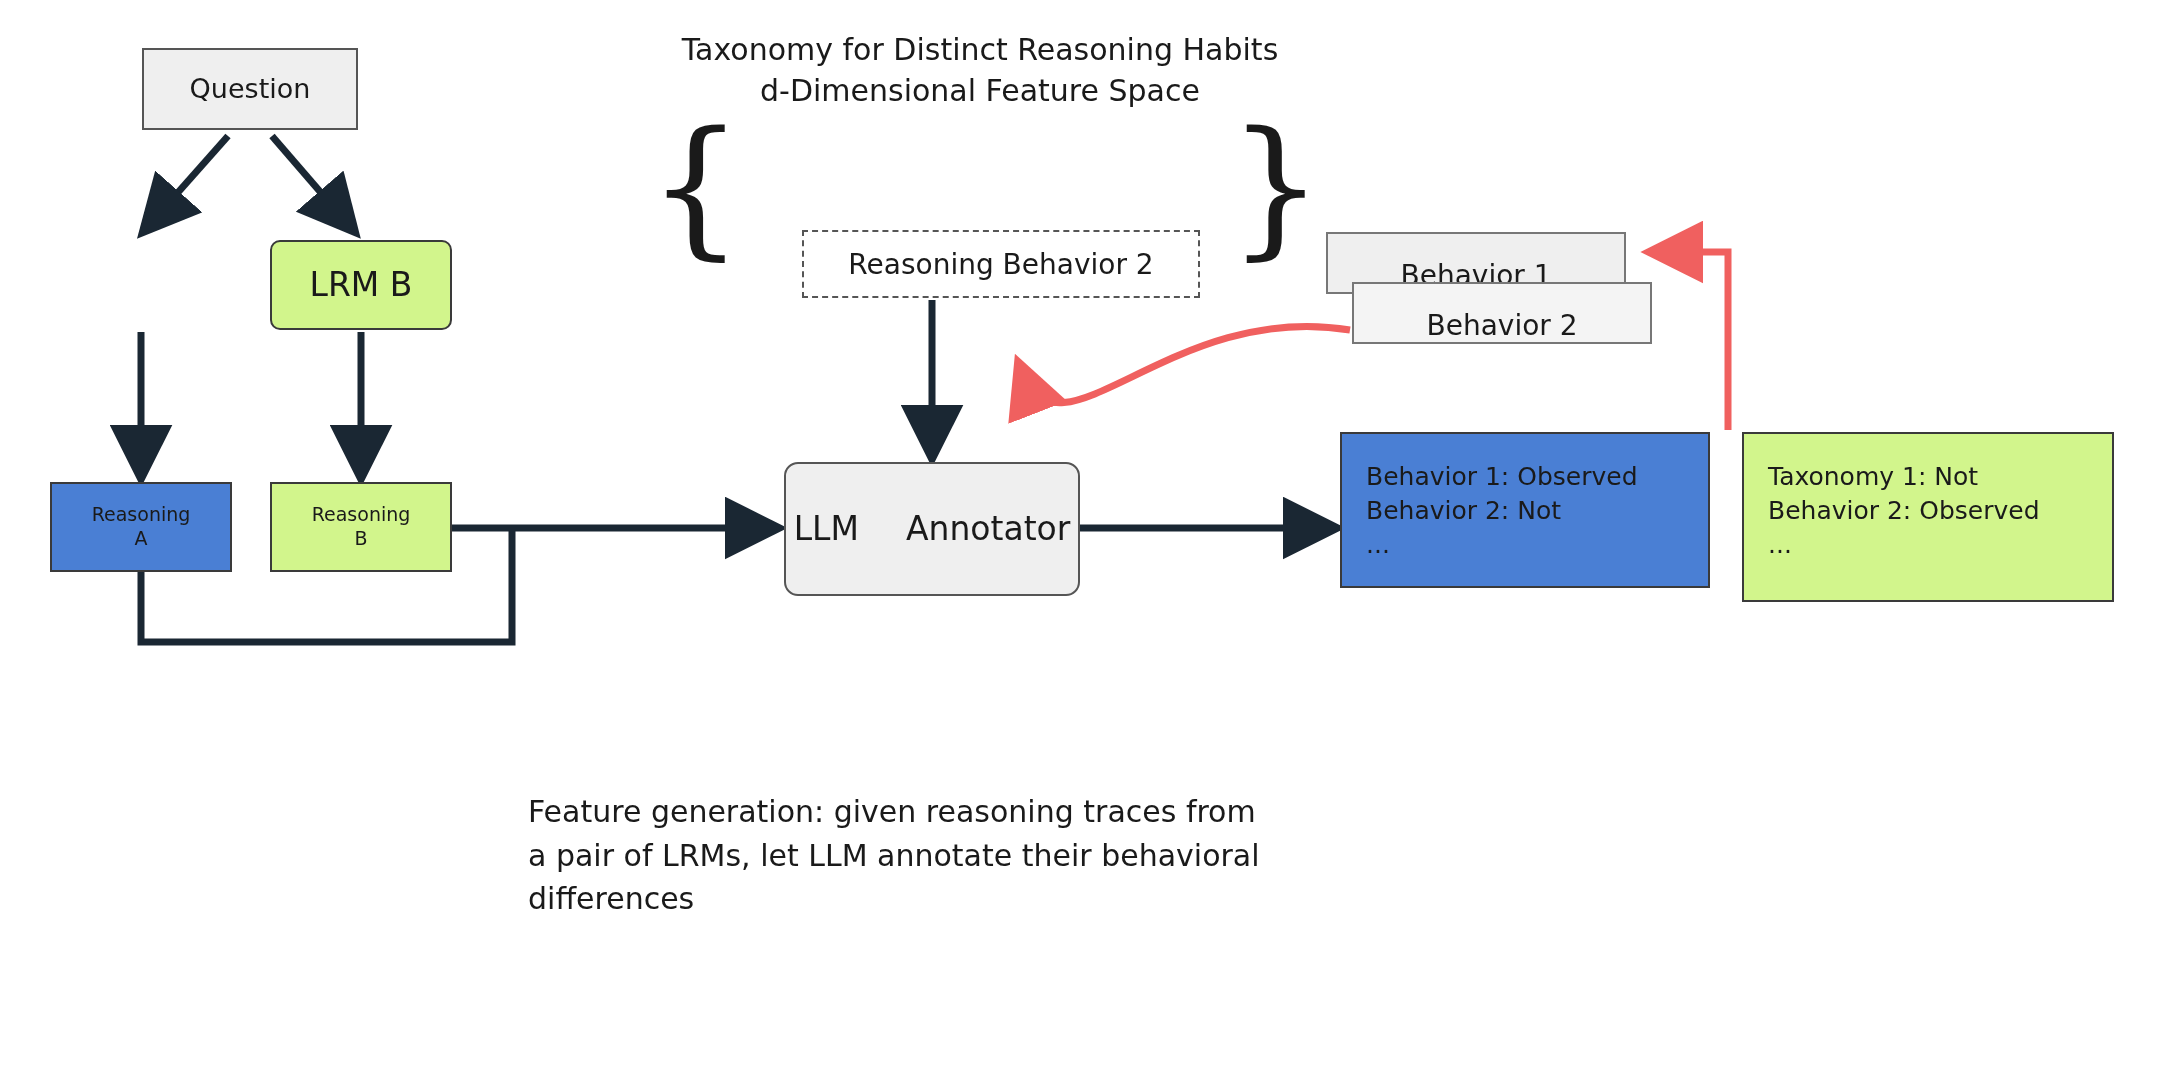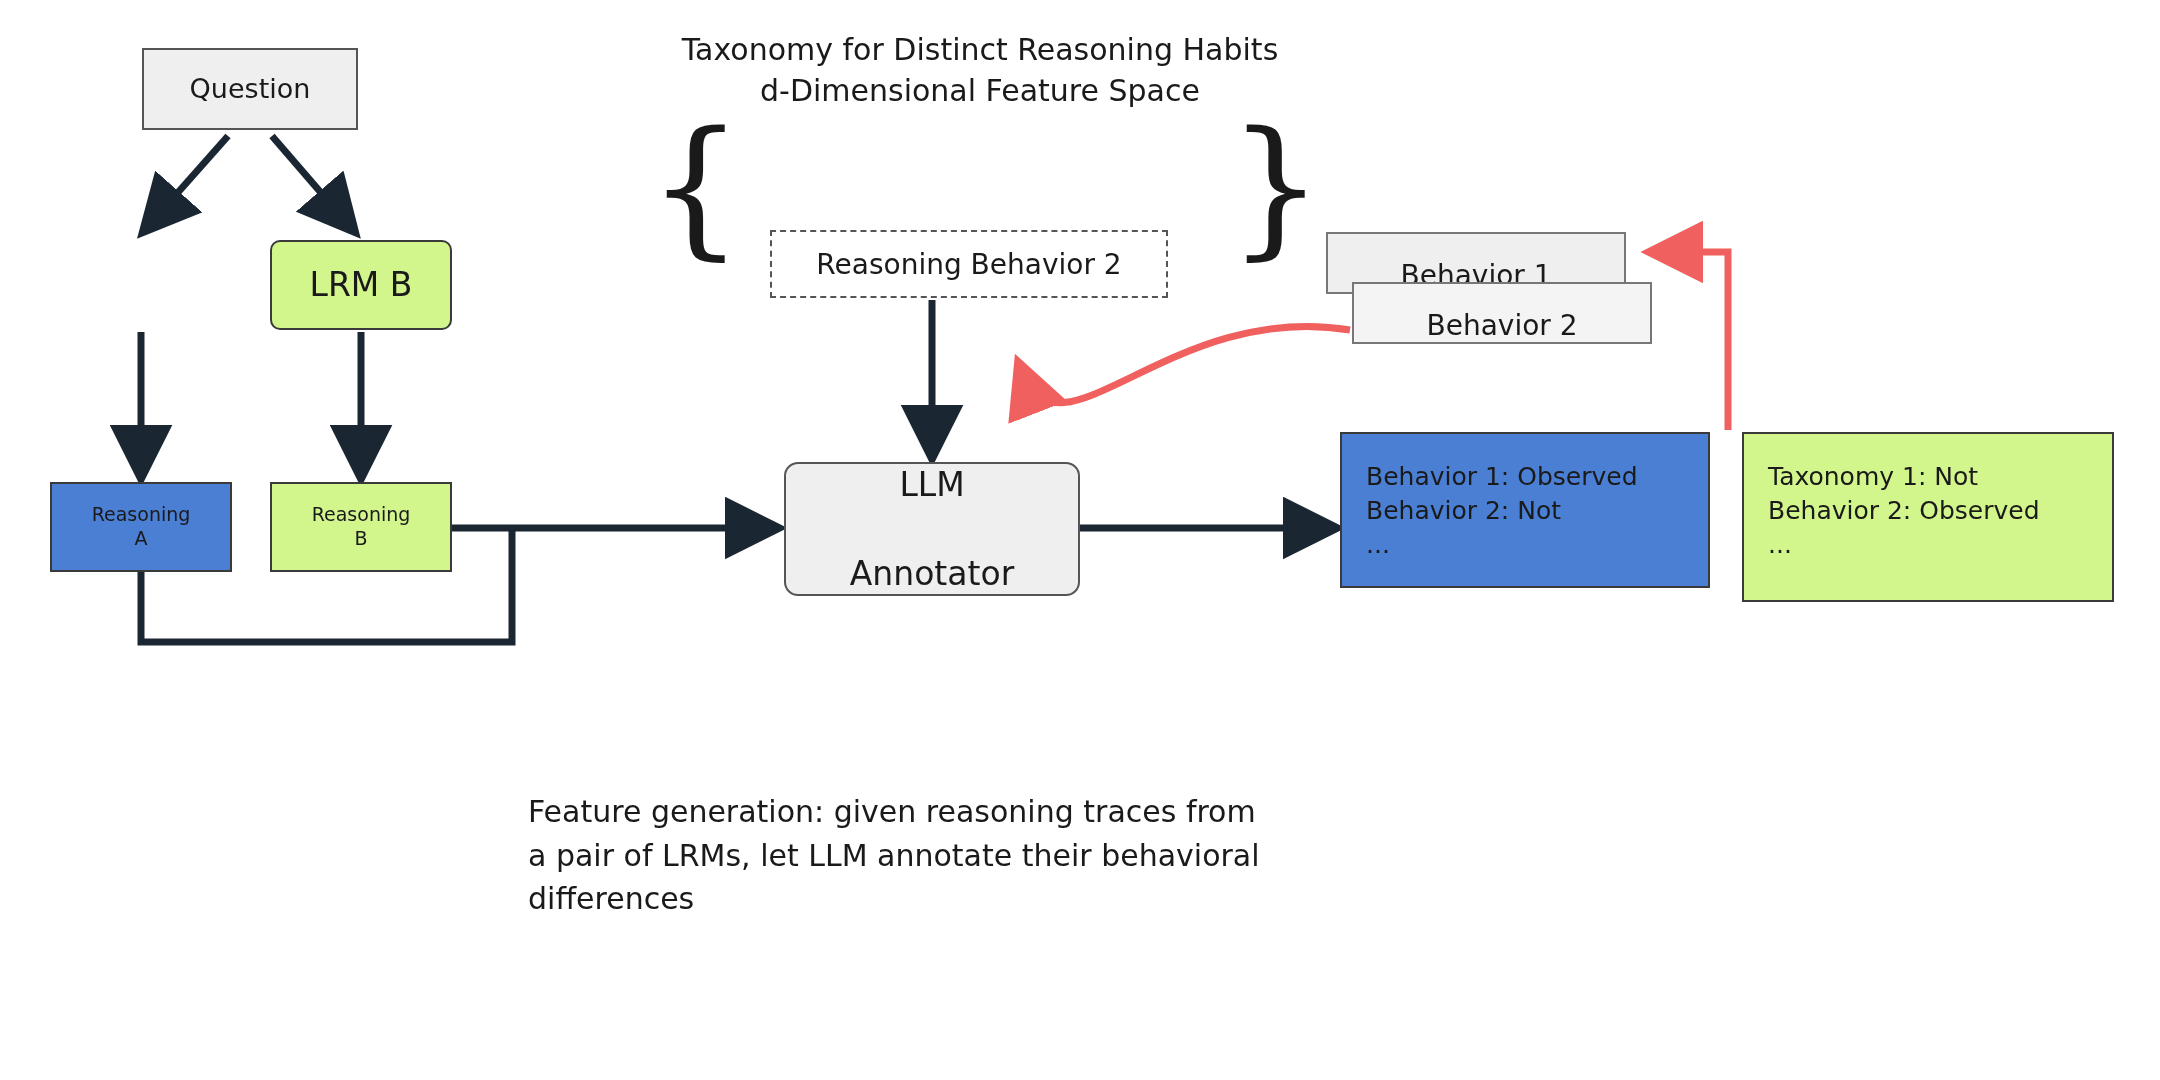"Reasoning Behavior 2" .behavior-2-dashed { left: 770px -> 802px }
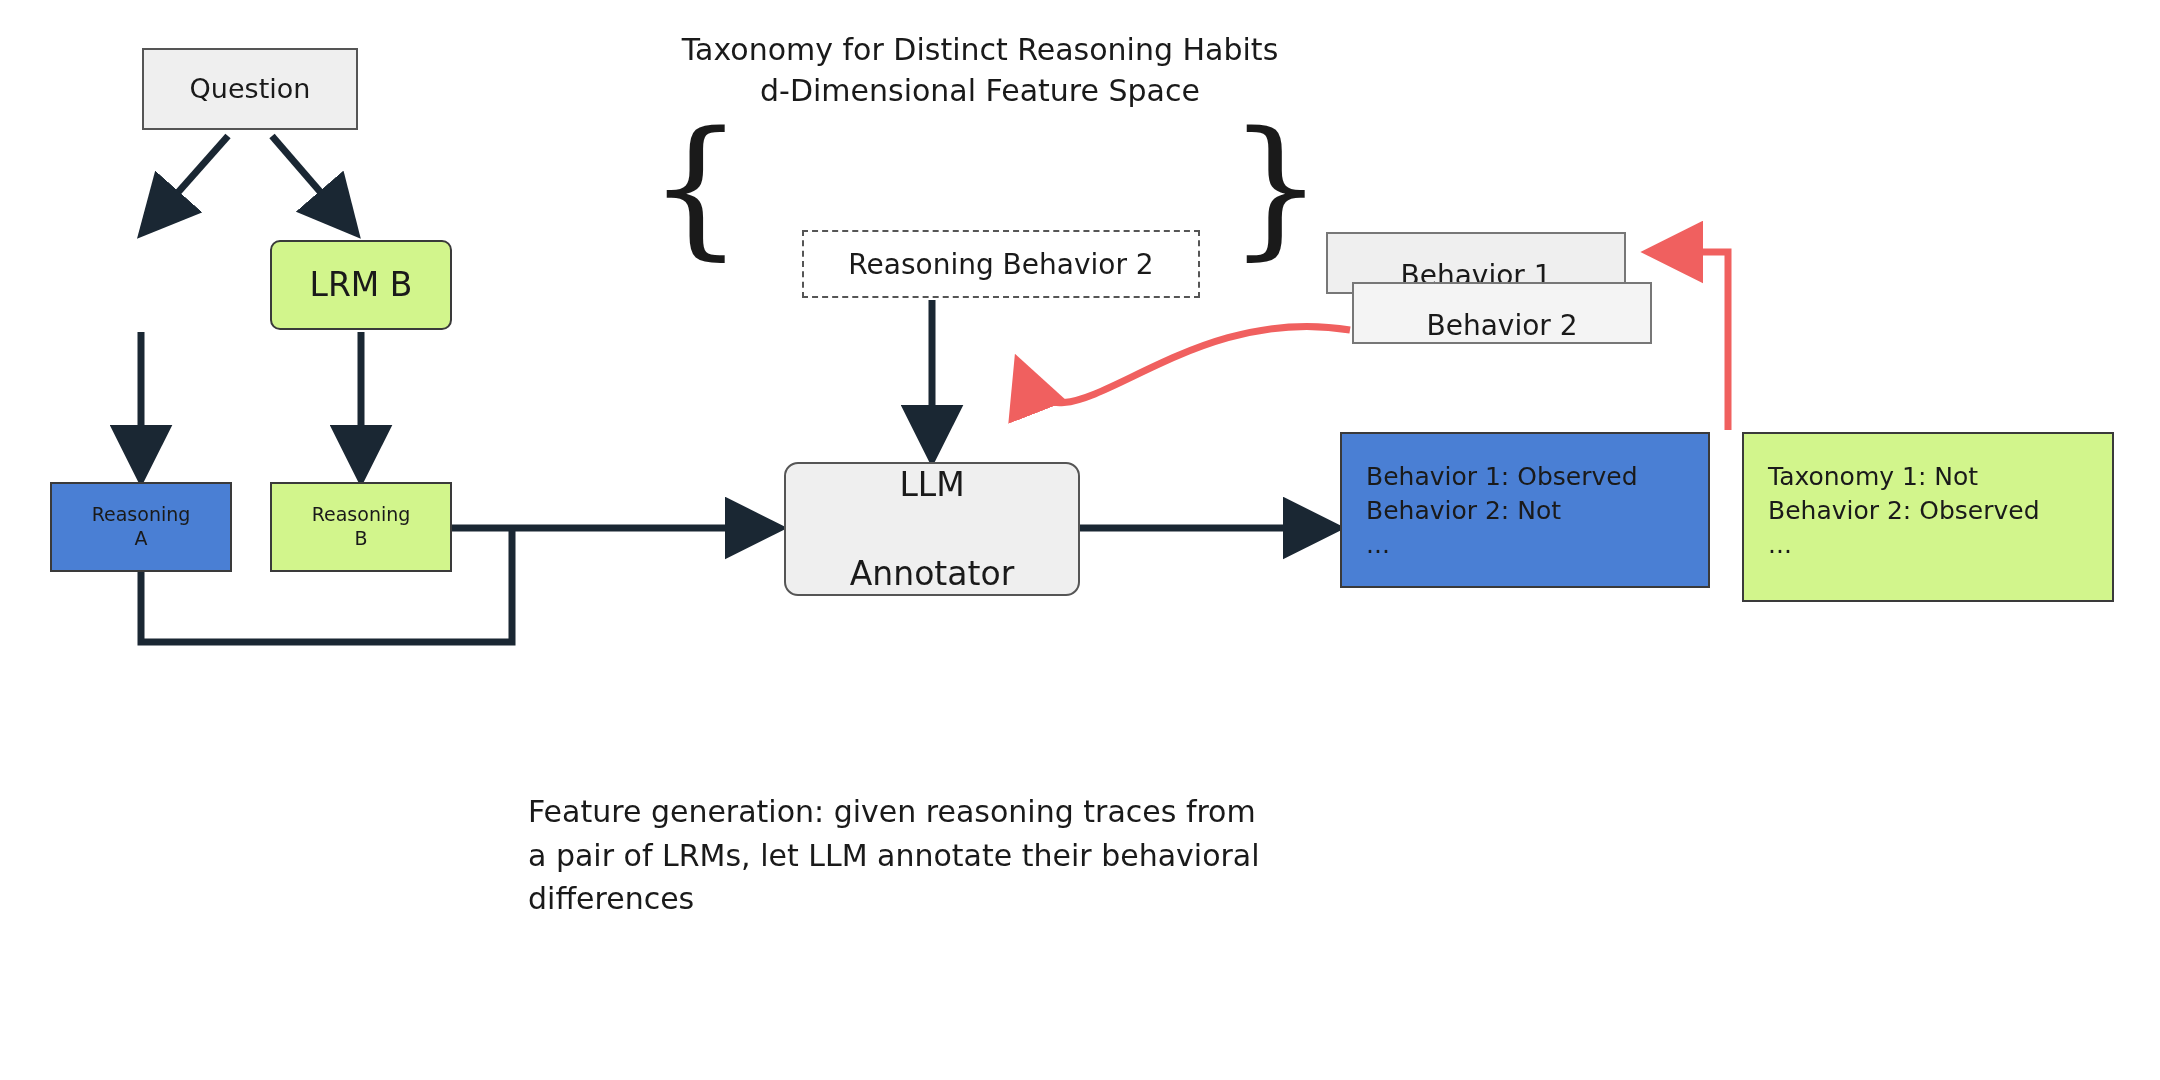"LLM" .box-annotator { flex-direction: column -> row }
